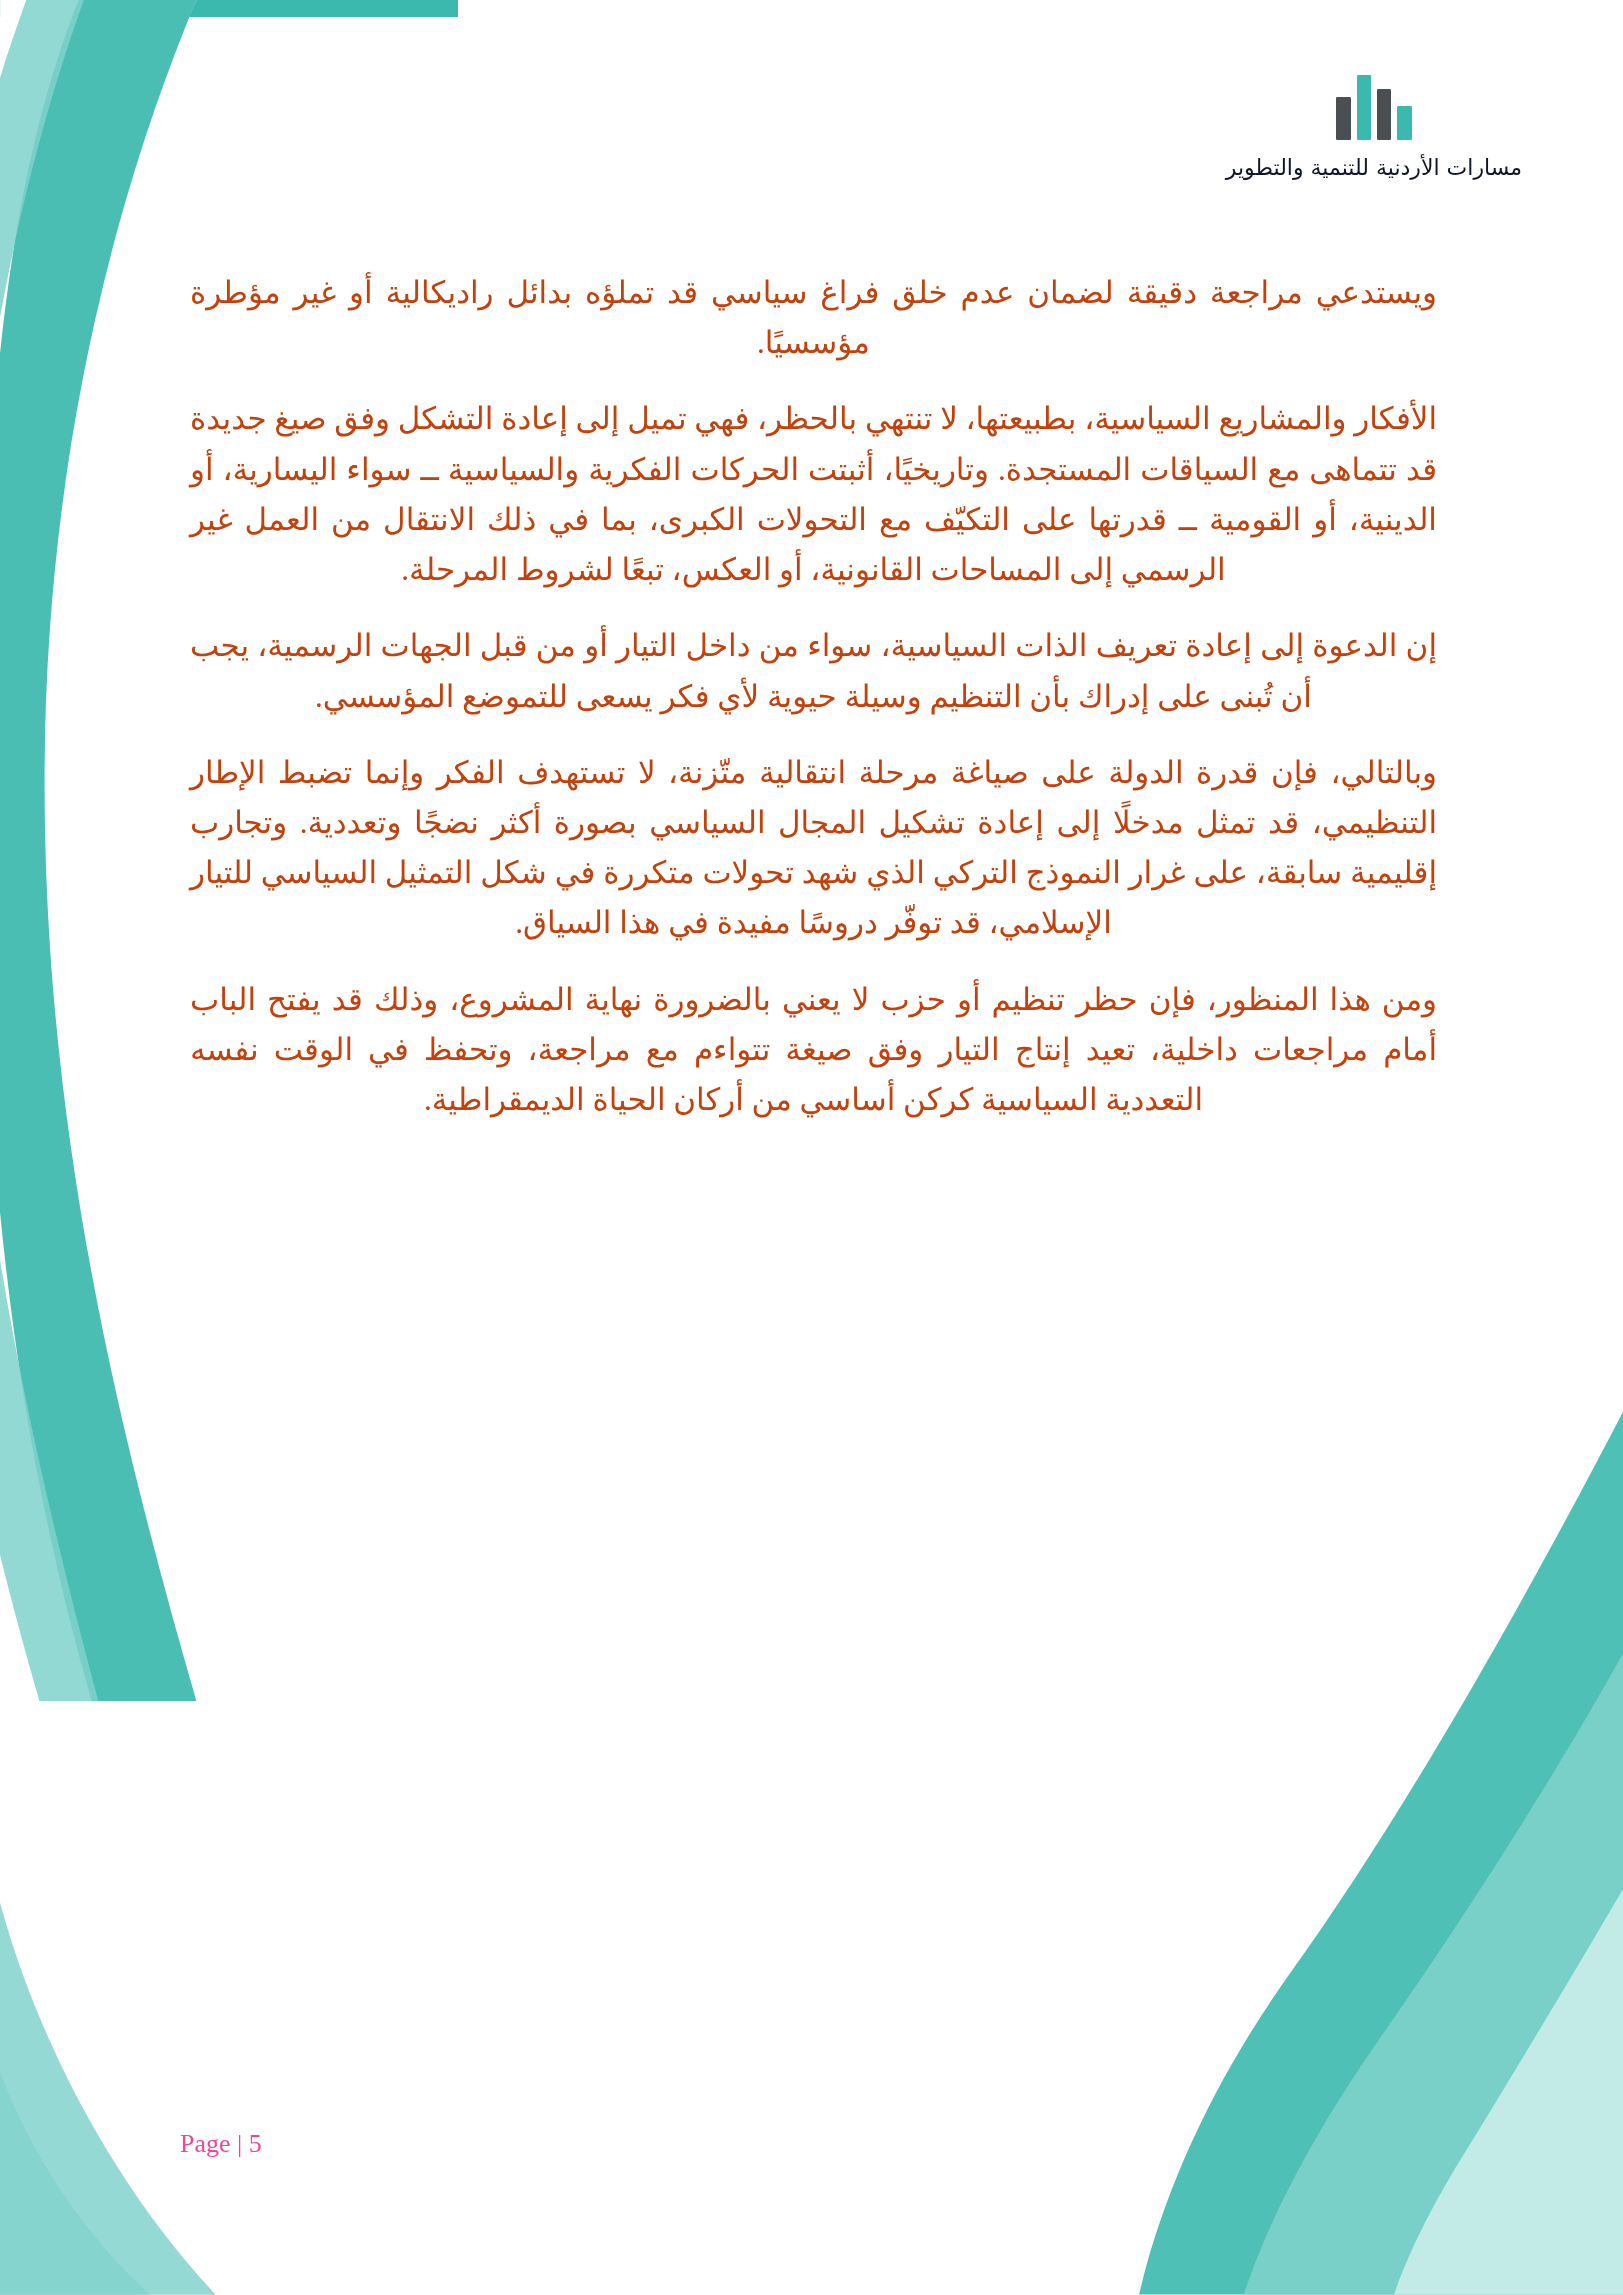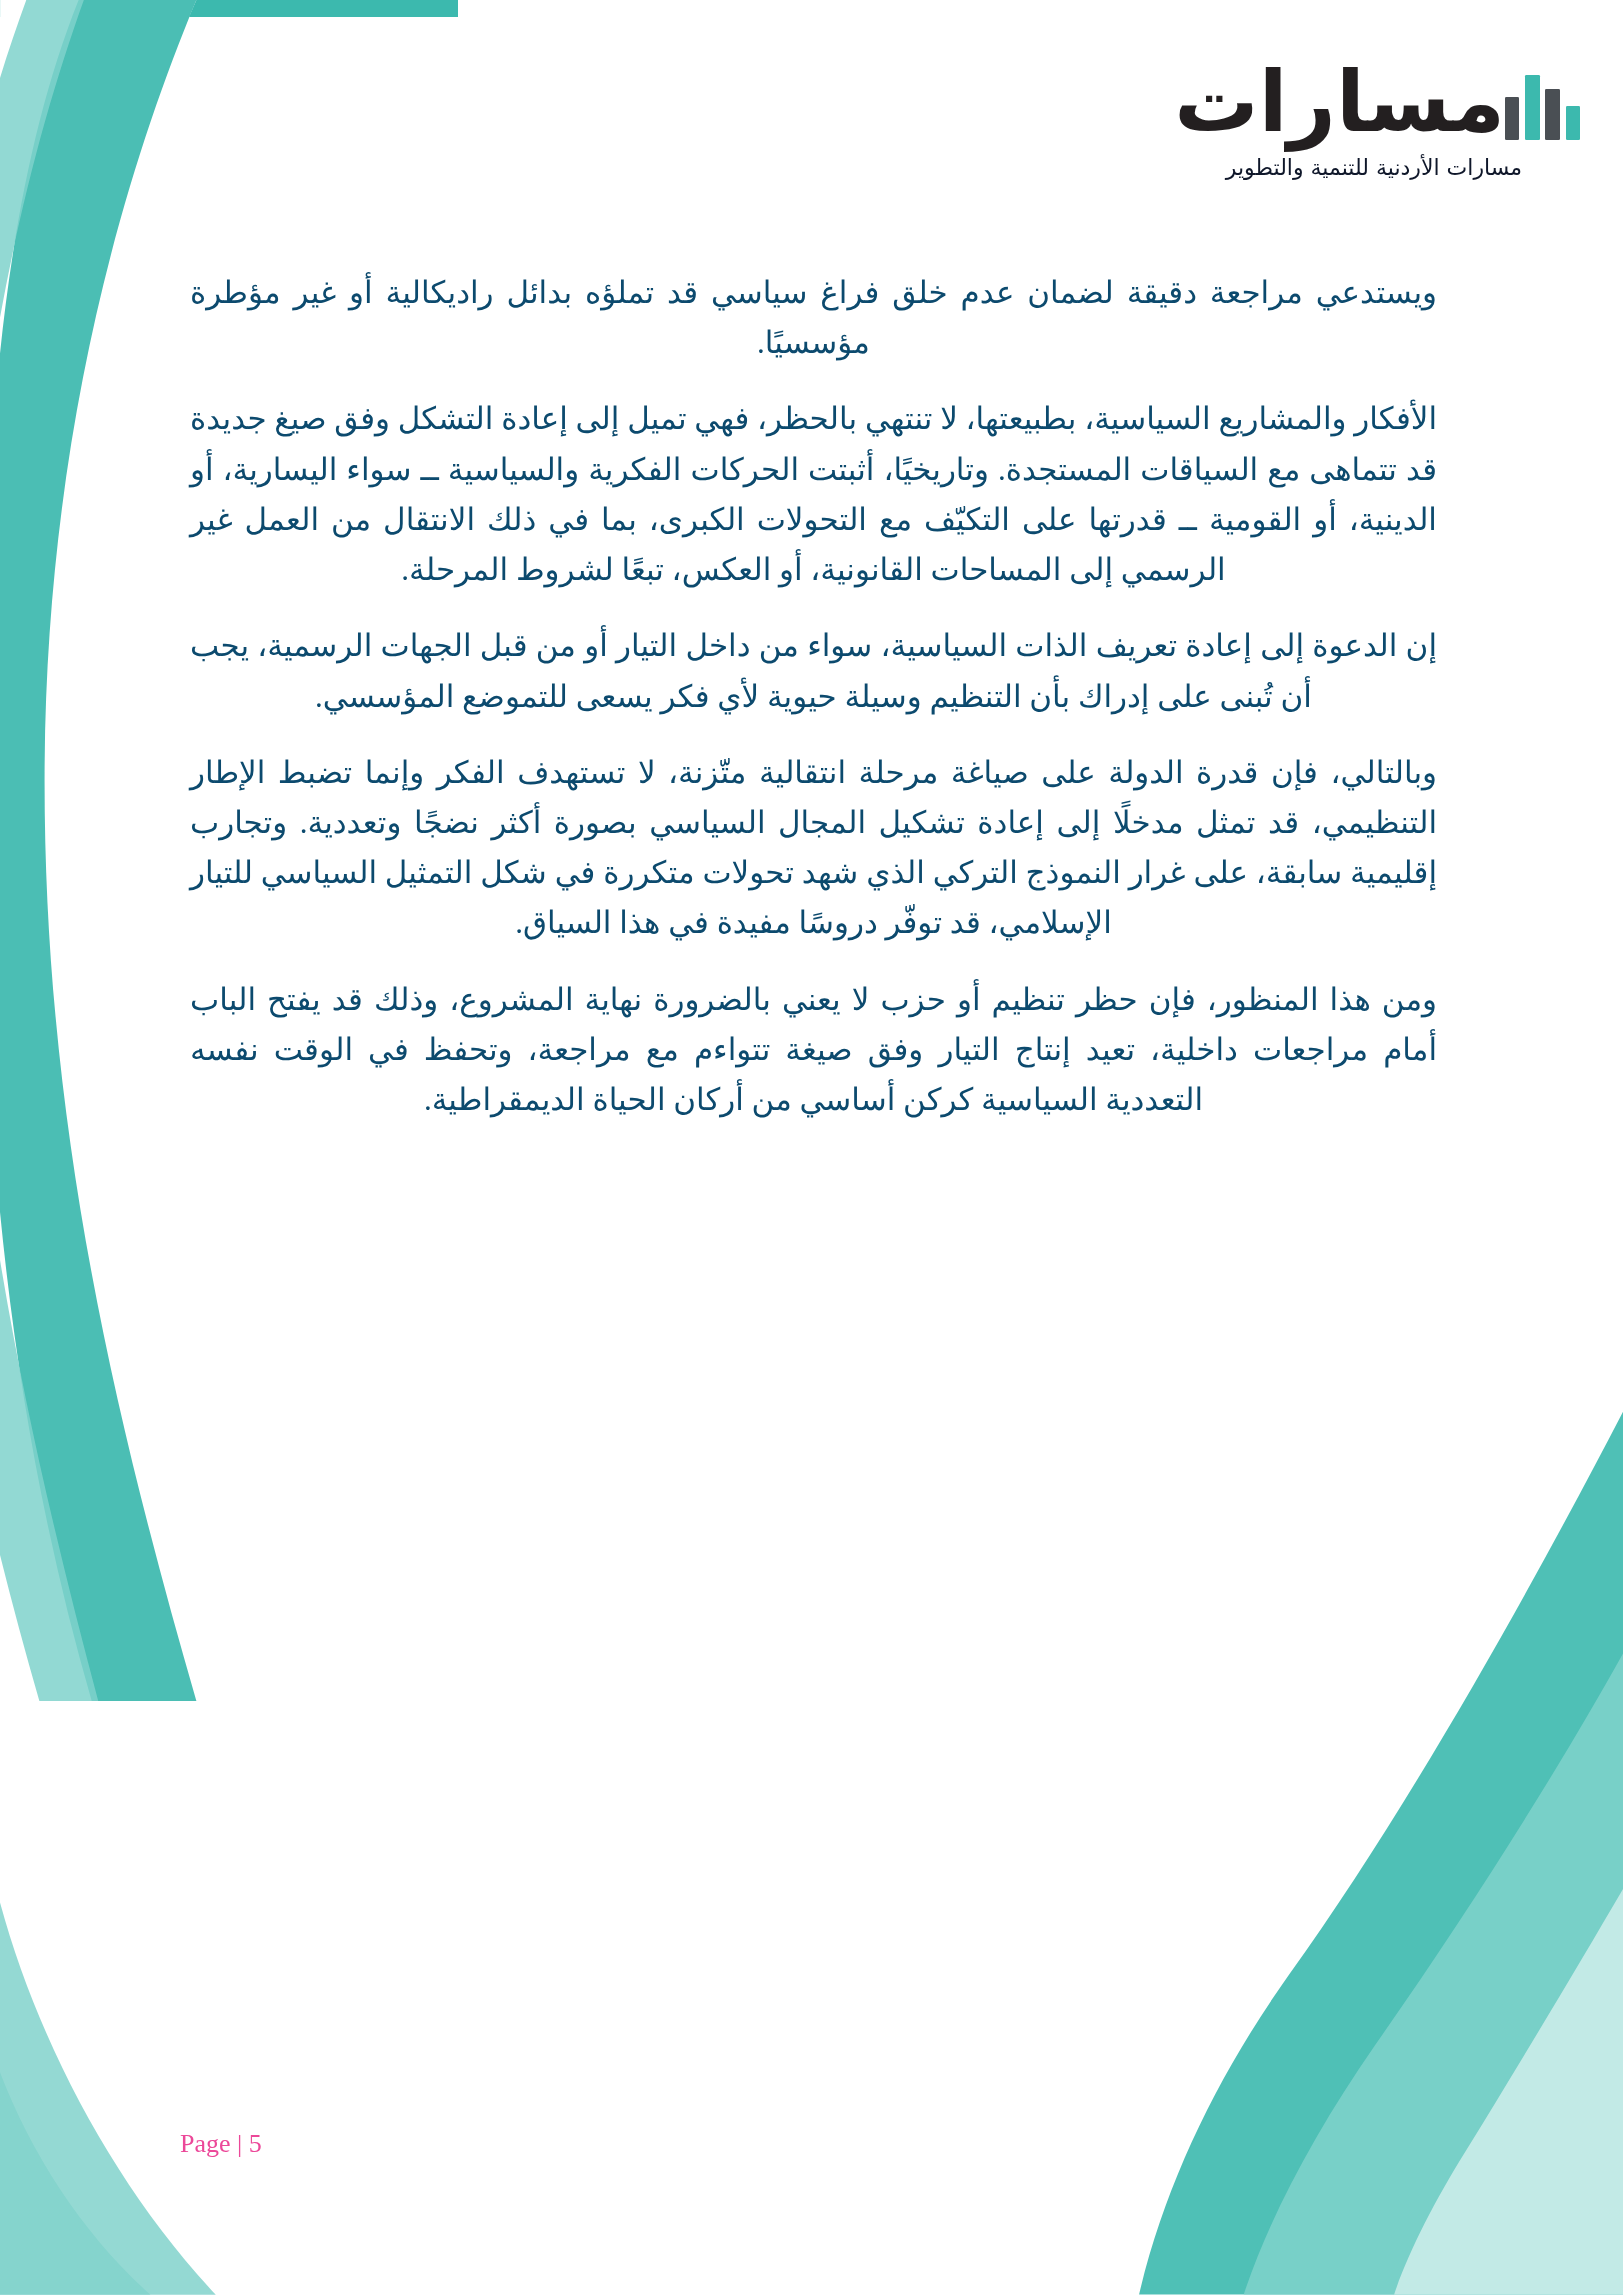"مسارات" span.logo-arabic { html: <span>مسارات</span> -> none }
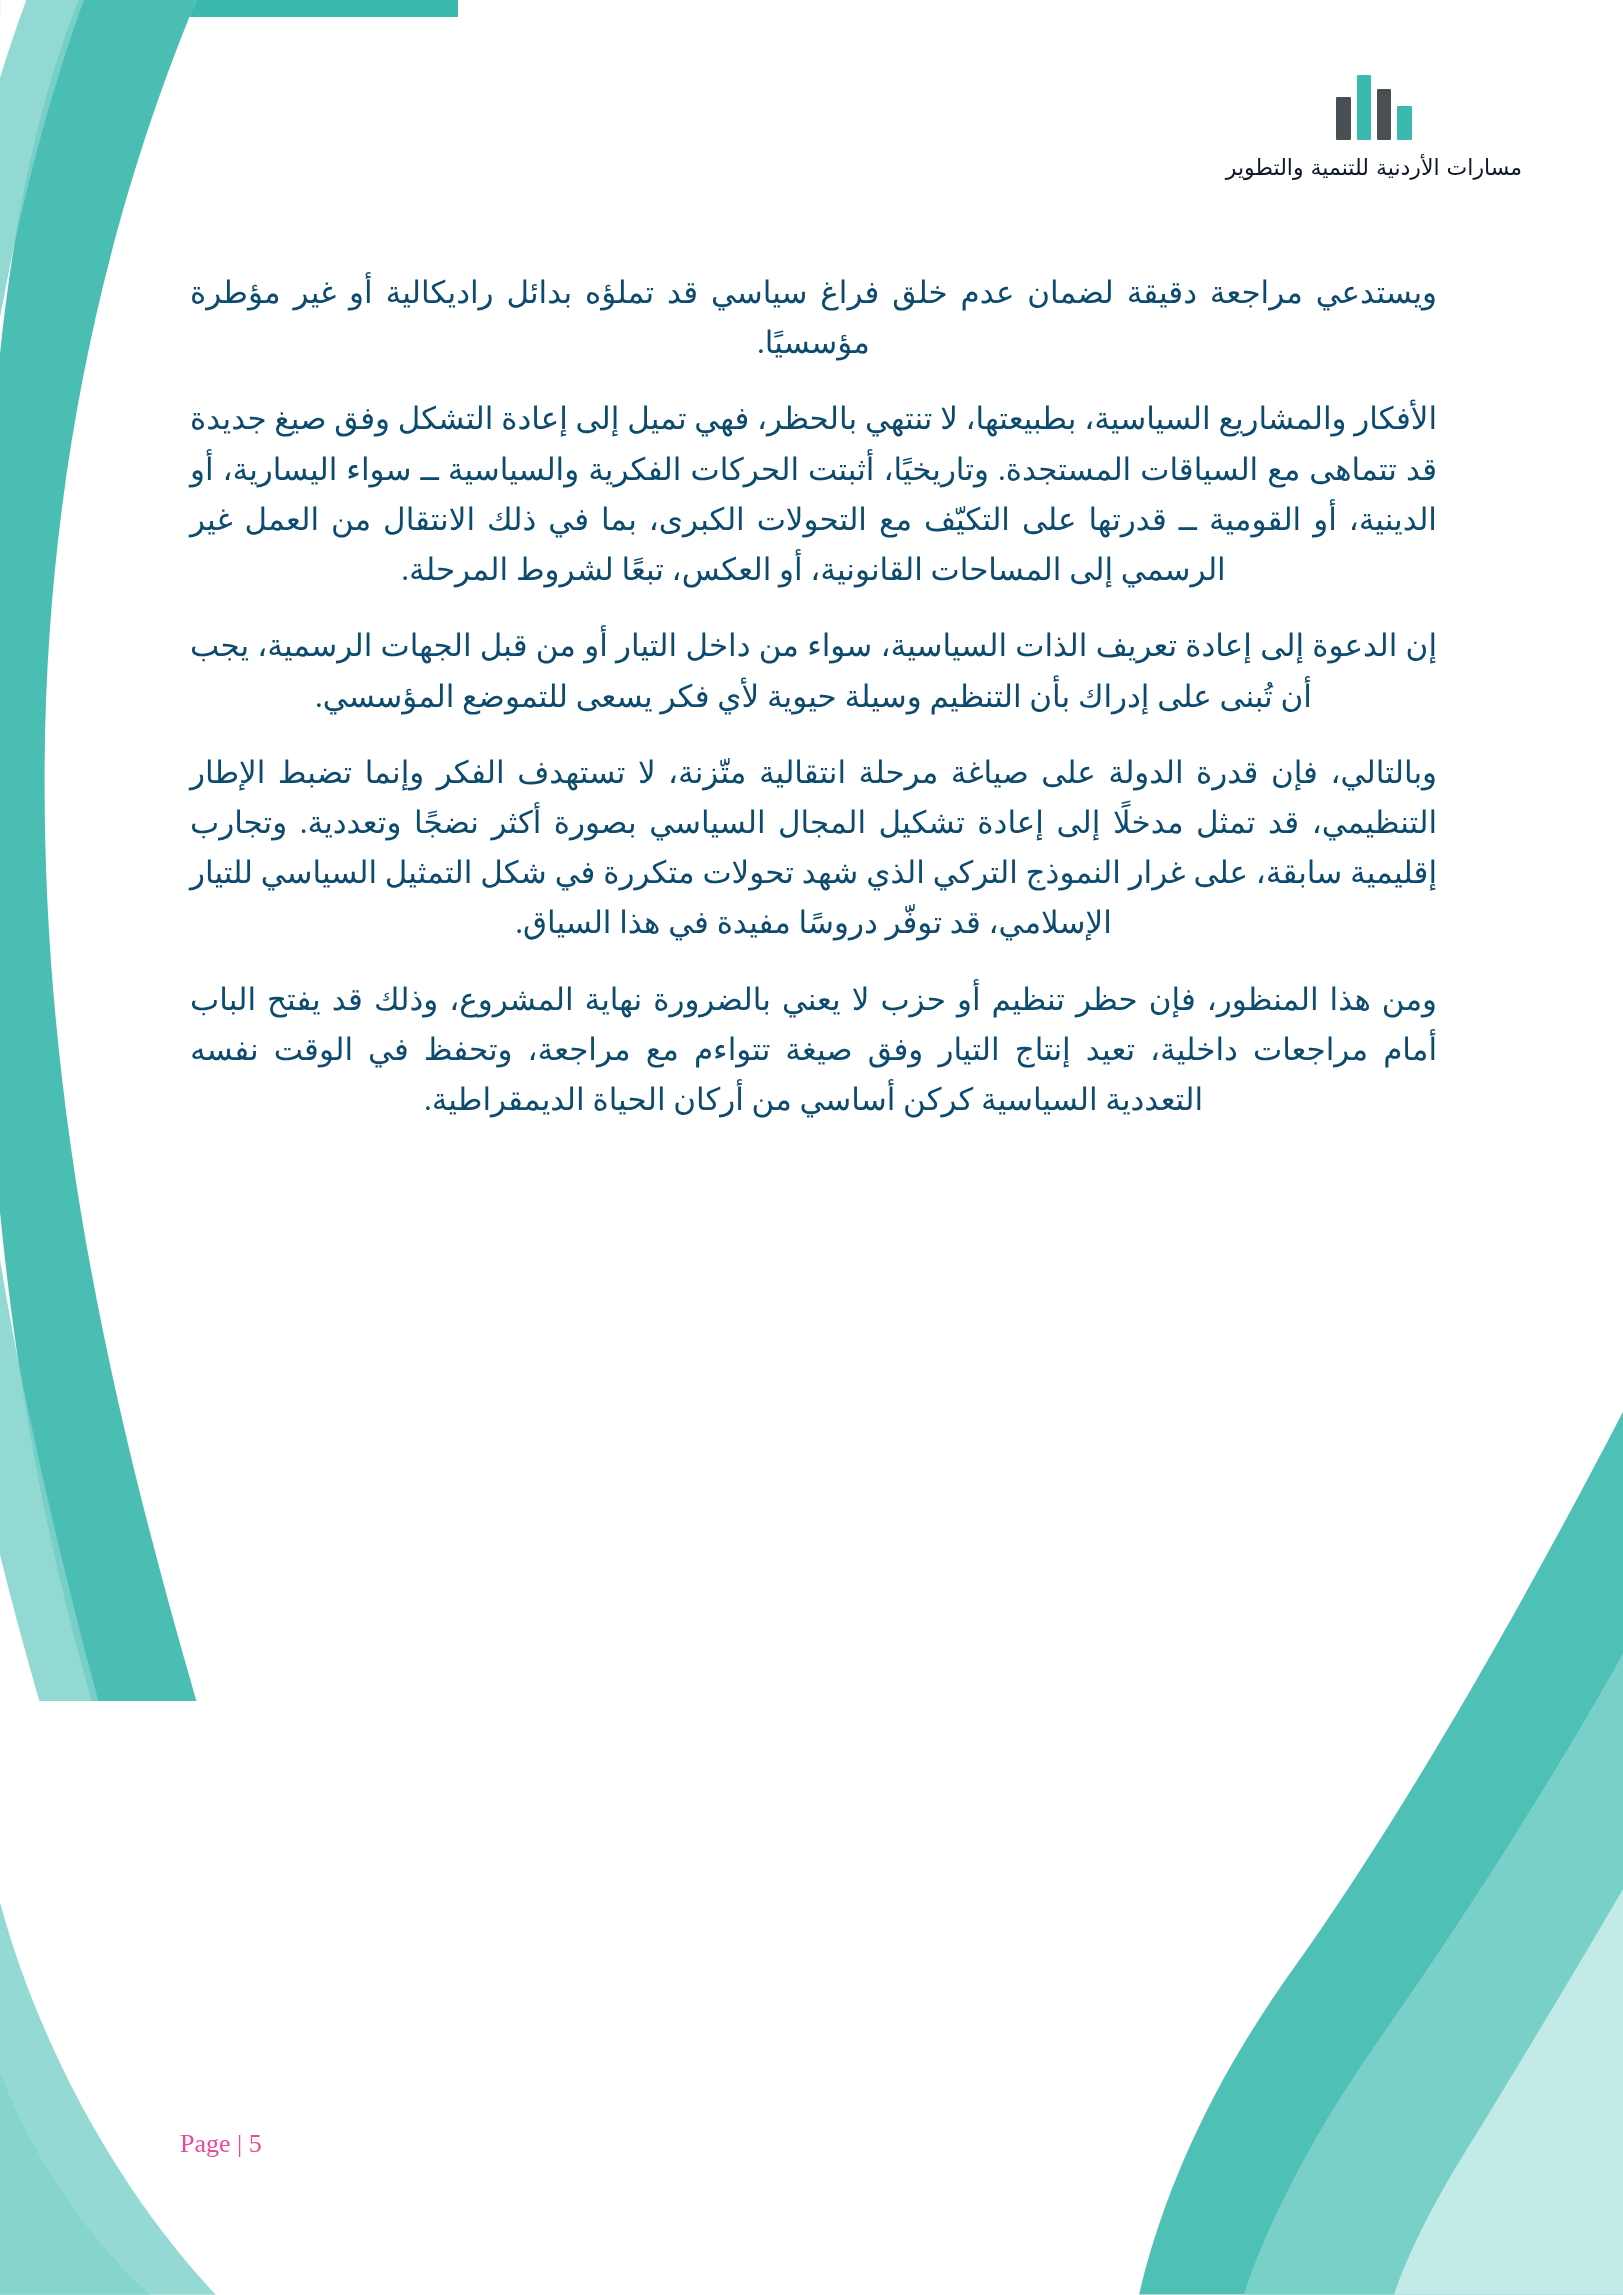"ويستدعي مراجعة دقيقة لضمان عدم" .para { color: #0c4a6e -> #c2410c }
